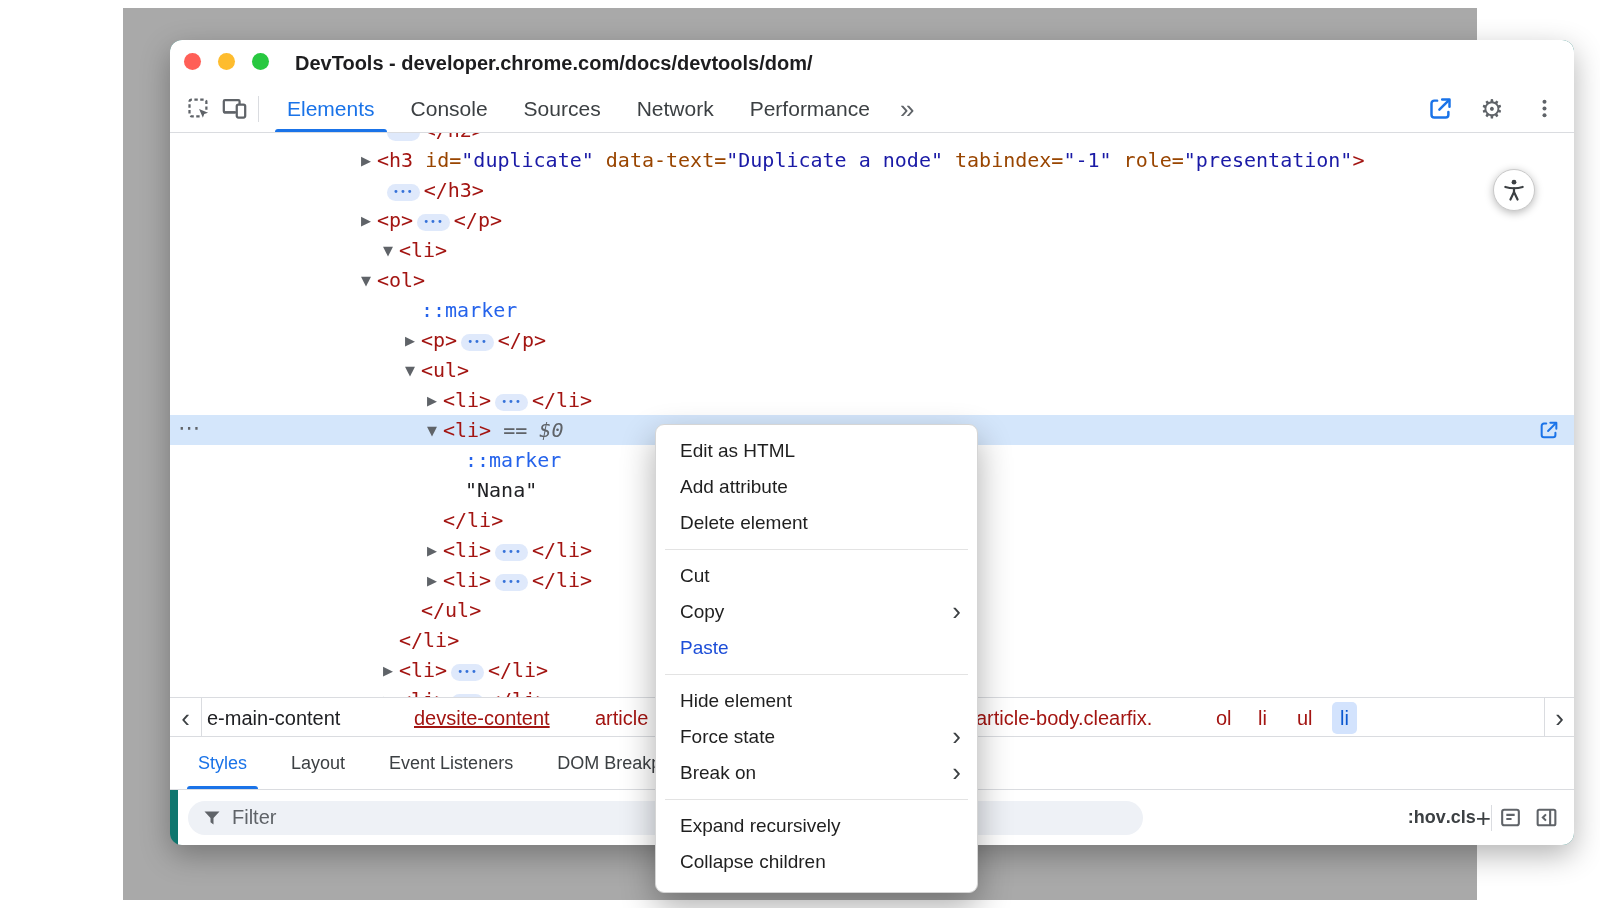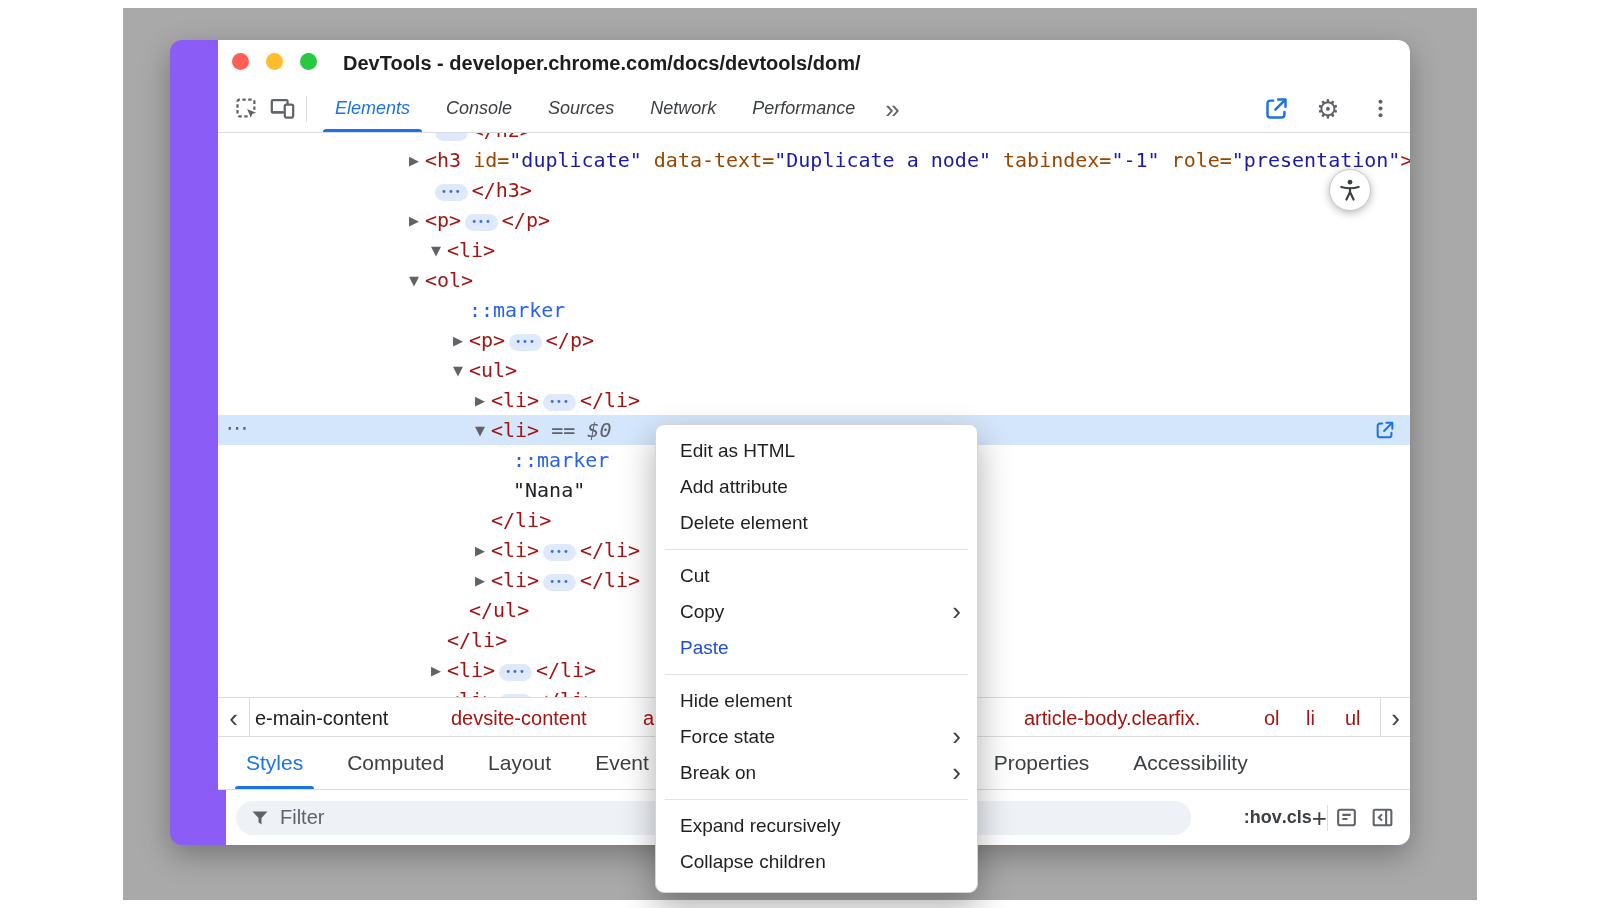"DevTools -" .window { background: #8b5cf6 -> #0f766e; padding-left: 48px -> none; width: 1240px -> 1404px }
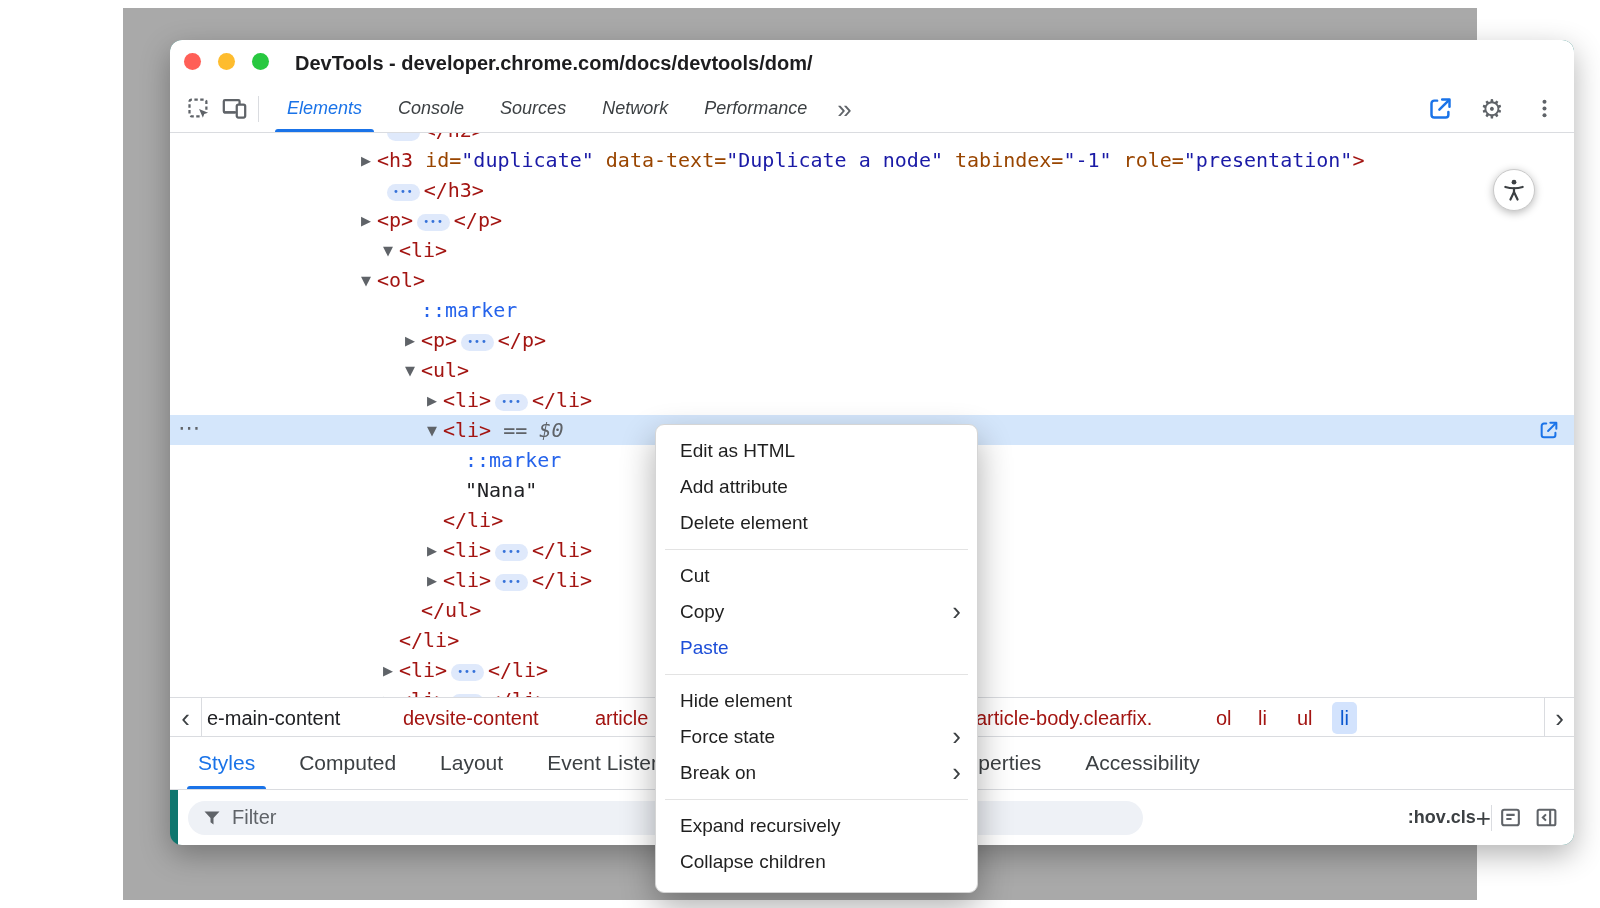"Elements" .tab { font-size: 18px -> 21px; font-style: italic -> none }
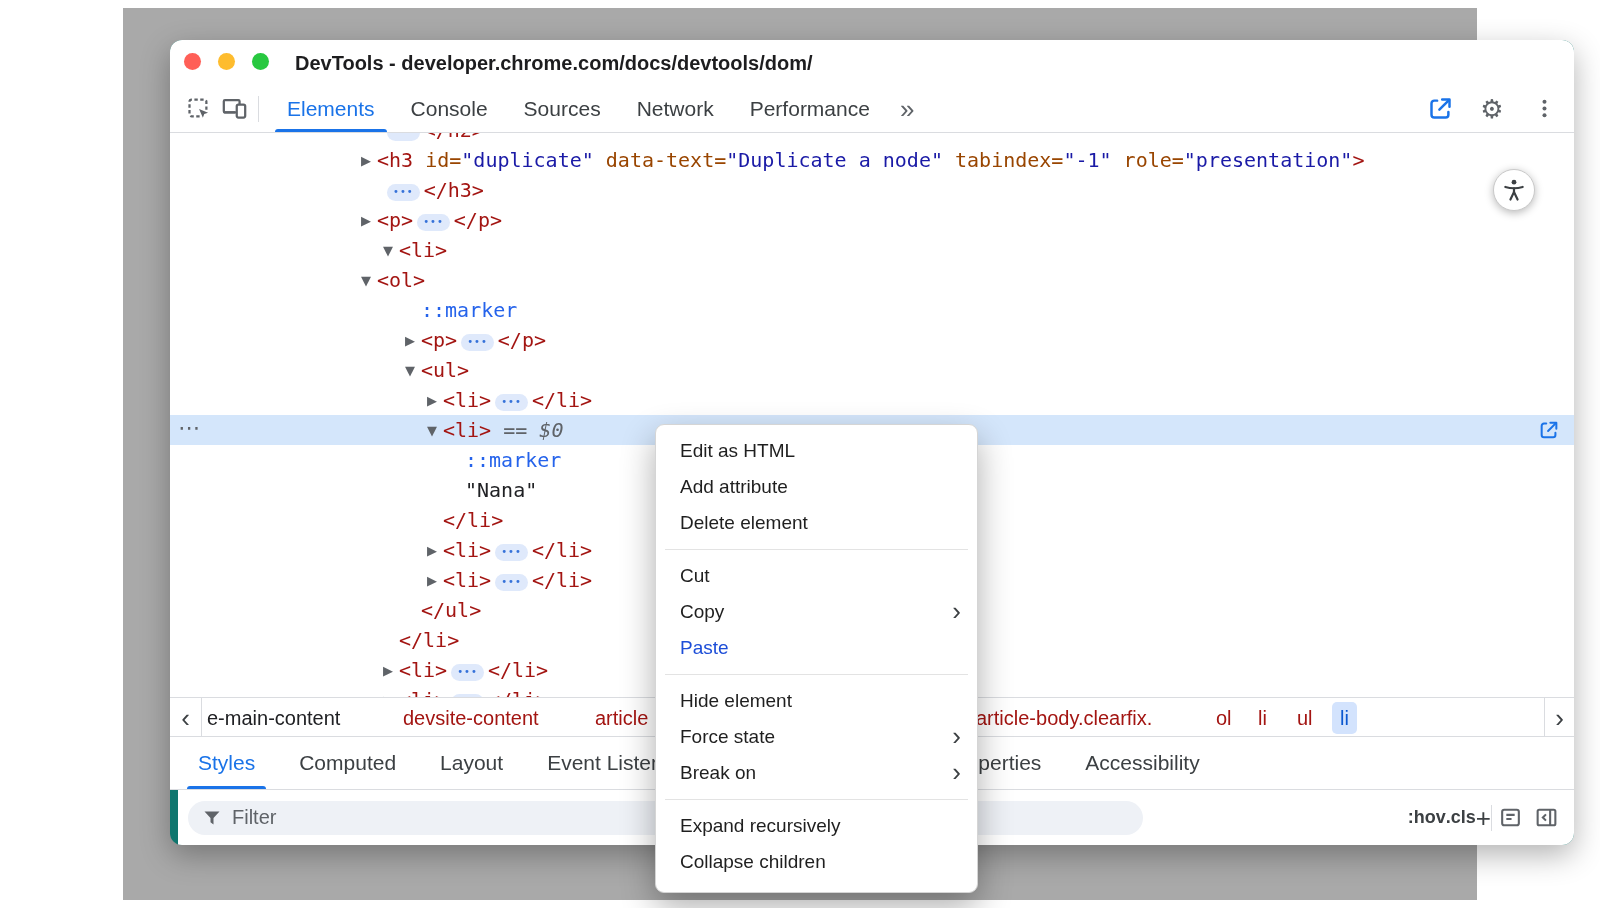"devsite-content" div.crumb { left: 233px -> 244px; text-decoration: none -> underline }
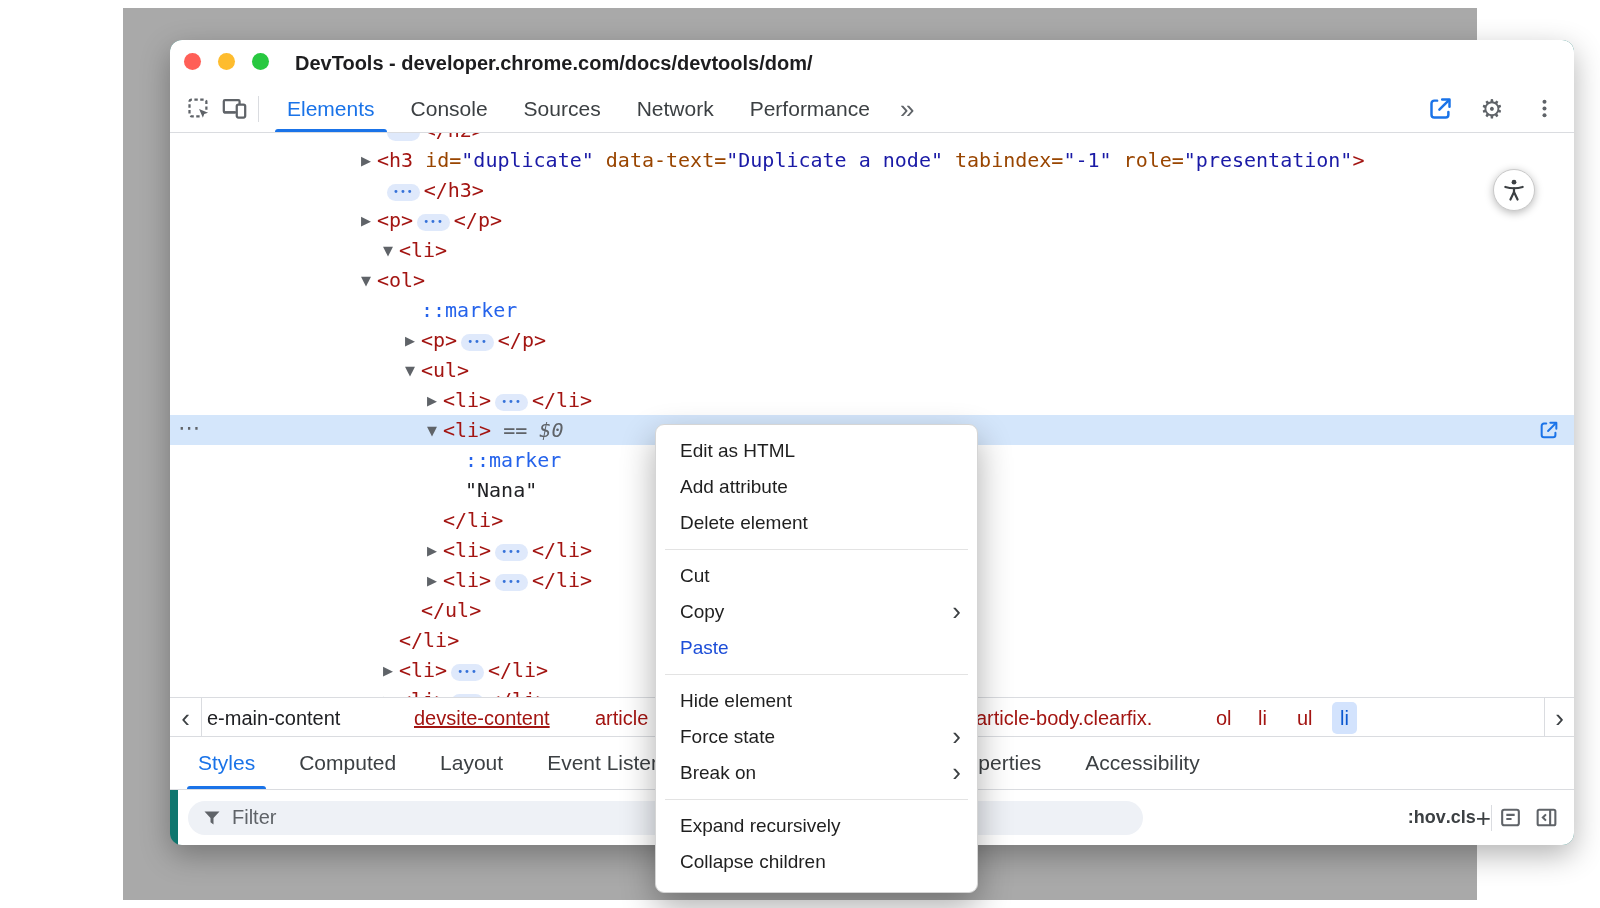"Styles" .stab { font-size: 21px -> 18px }
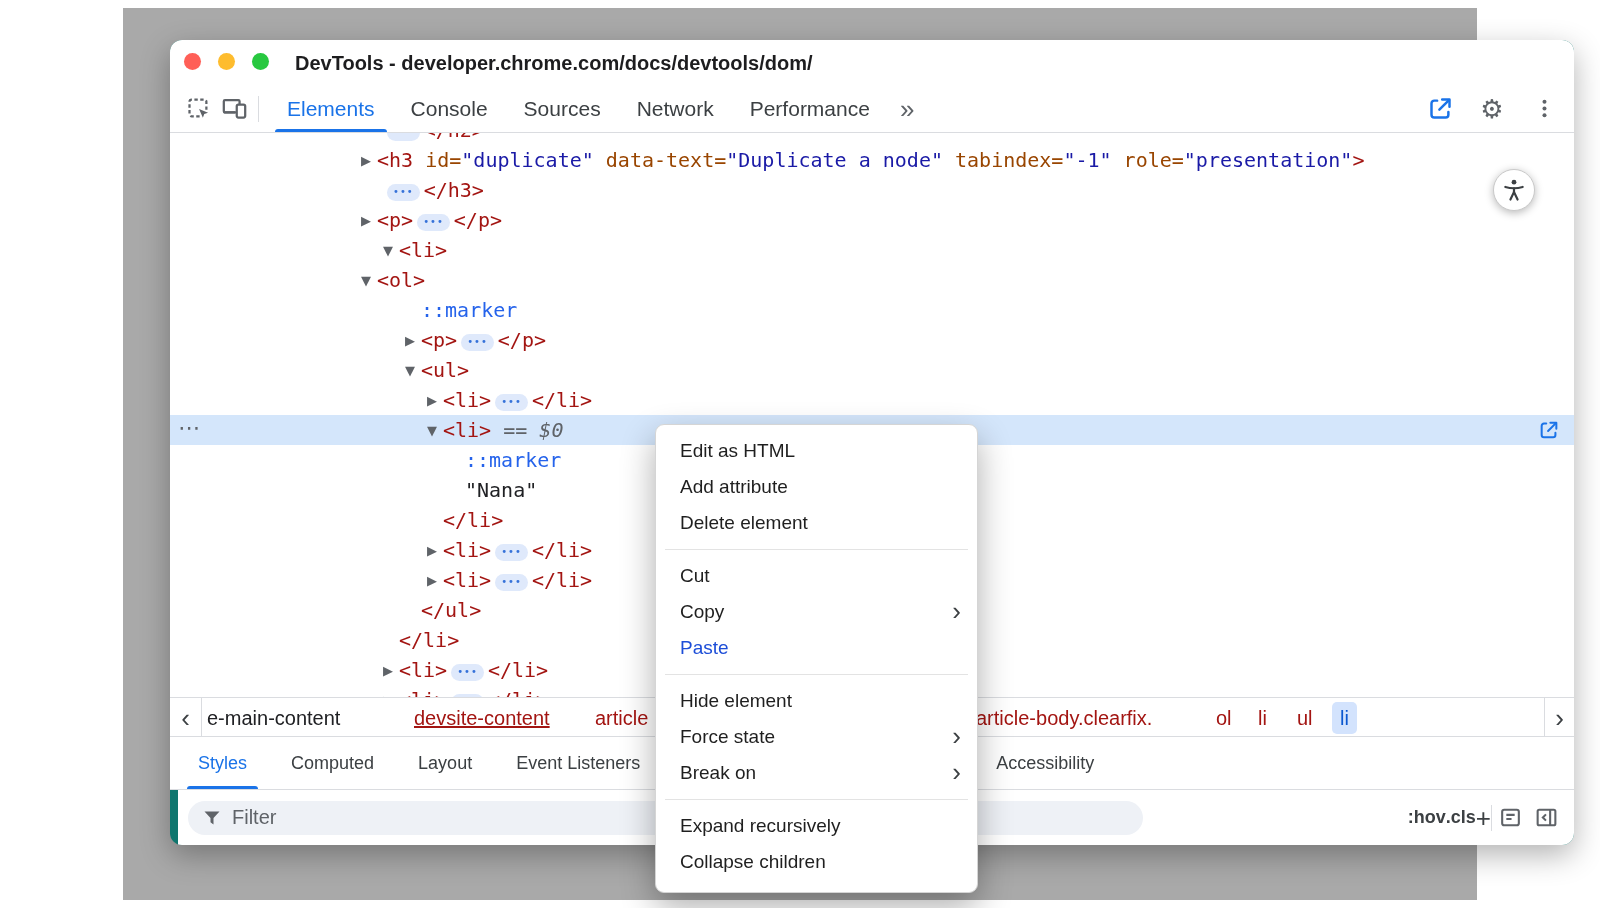"Computed" div.stab { html: <div>Computed</div> -> none }
